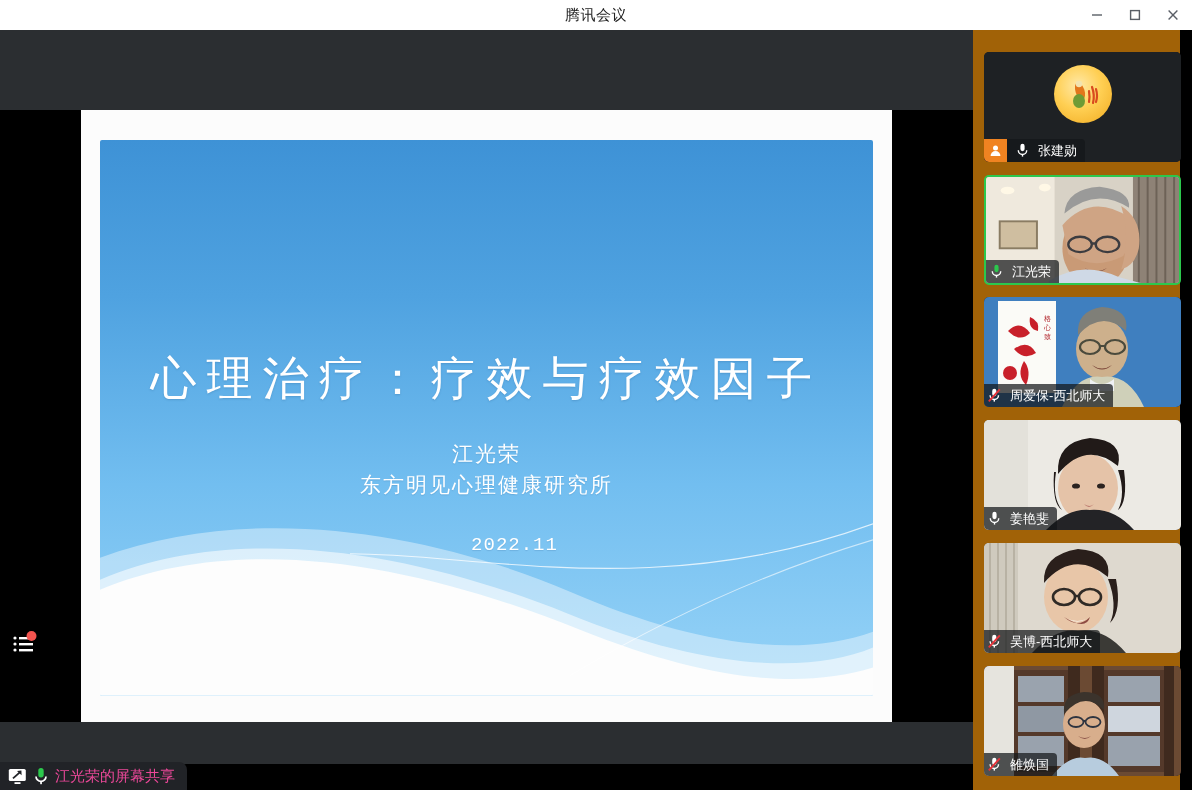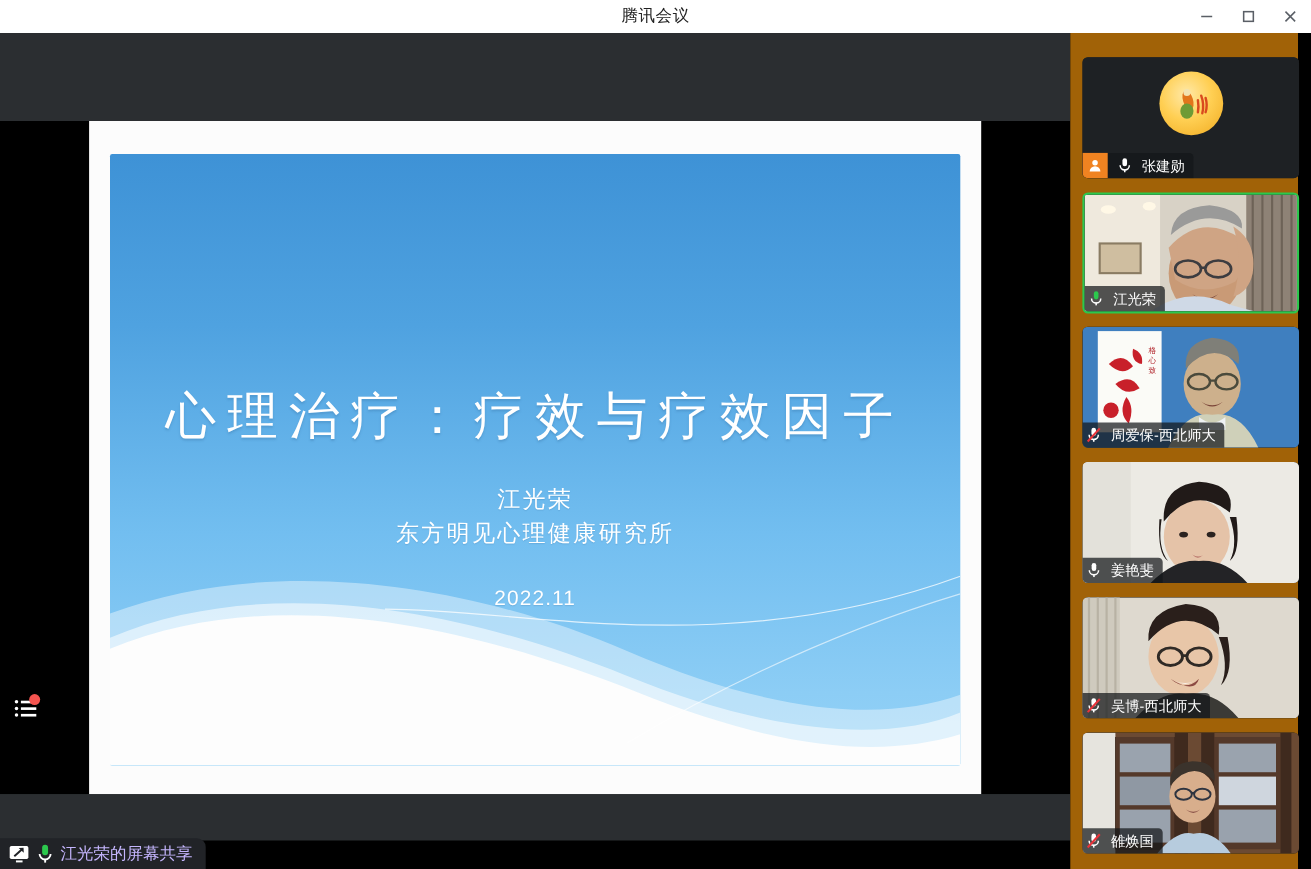"2022.11" .sub-4 { font-family: Liberation Sans, sans-serif -> Liberation Mono, monospace; padding-left: none -> 28px }
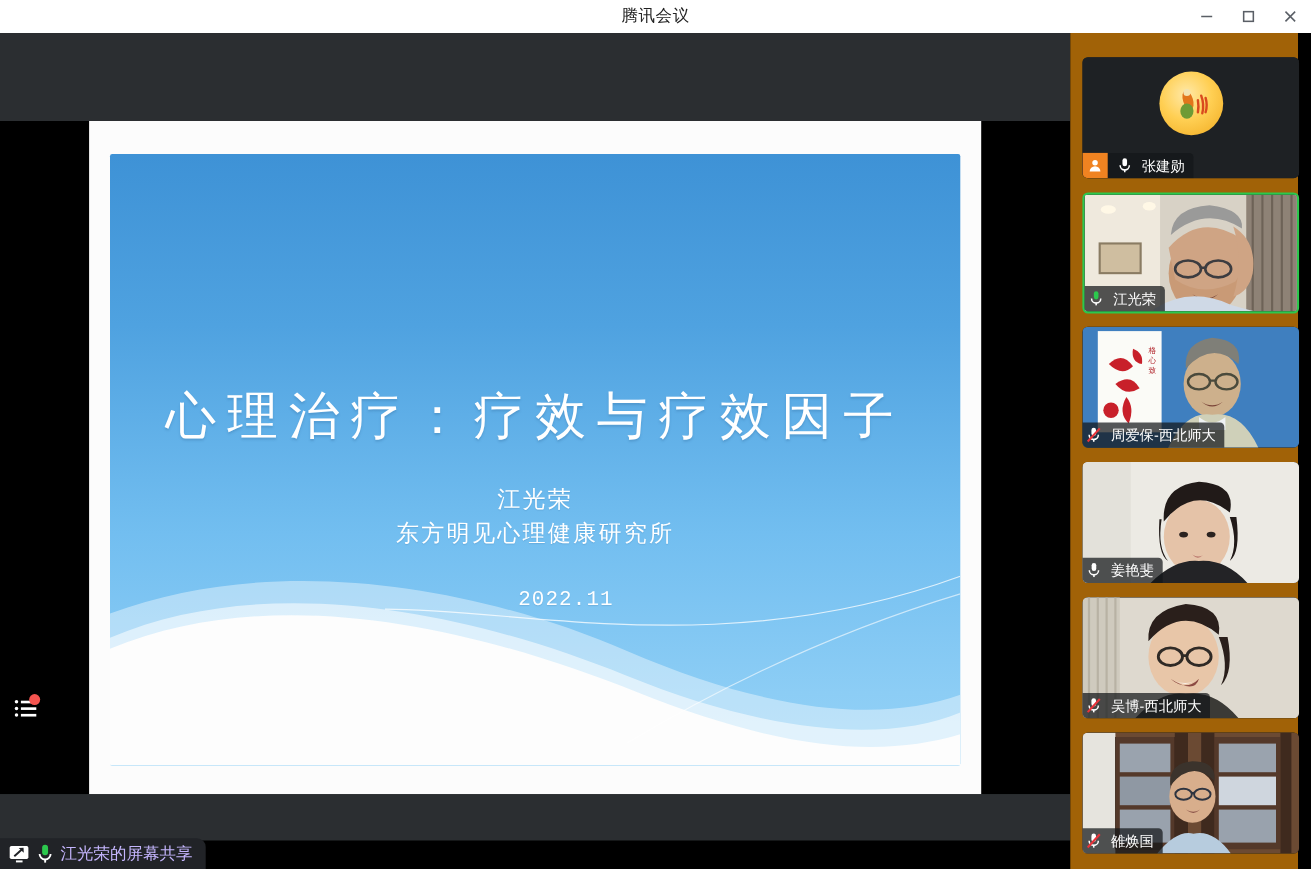"江光荣的屏幕共享" .share-pill { color: #c4b5fd -> #ec4899 }
